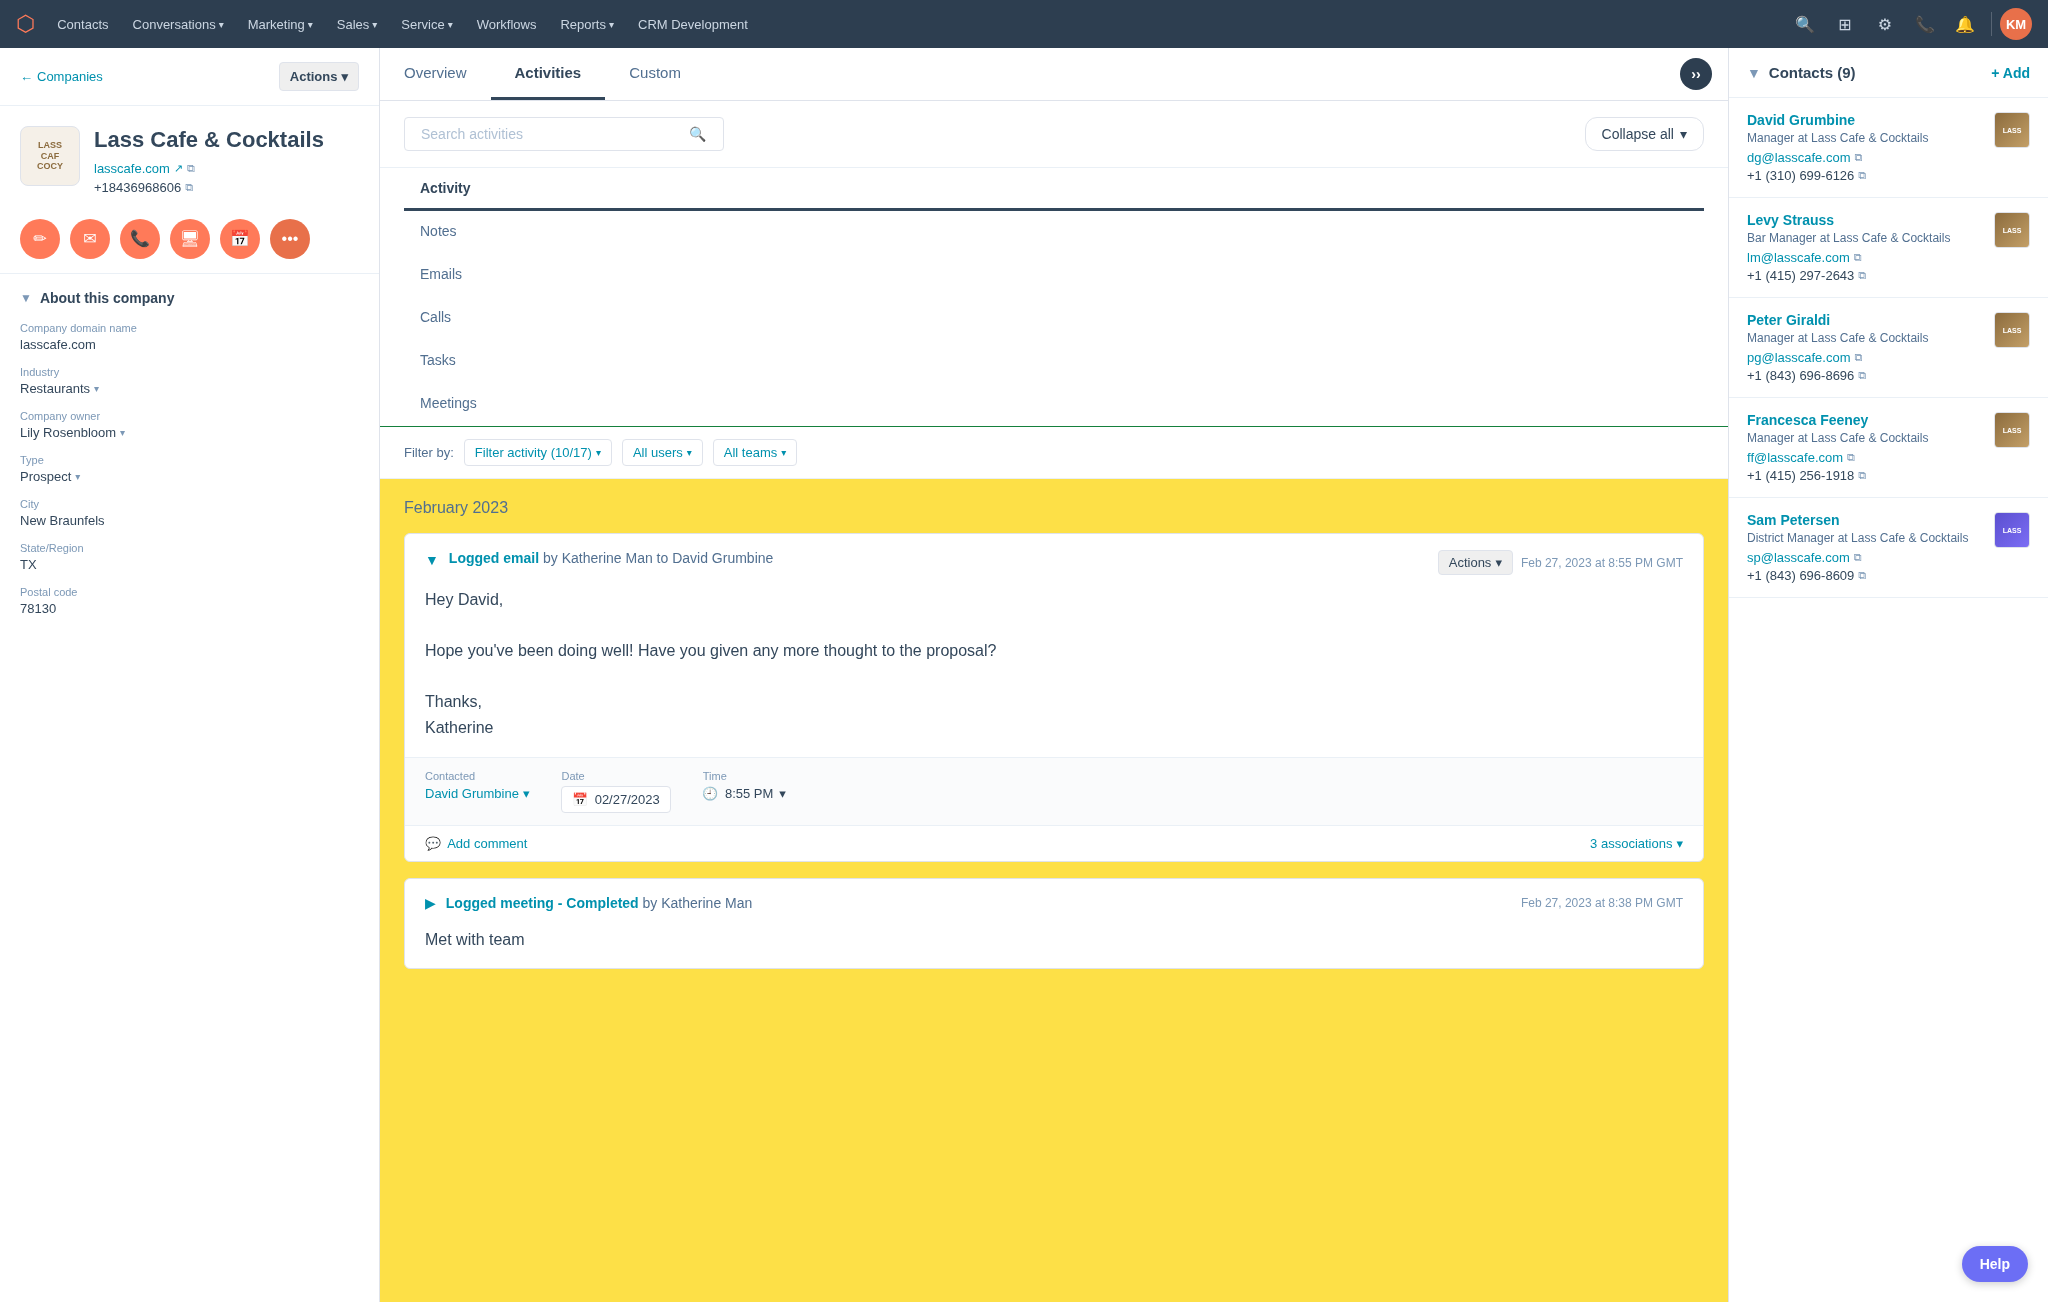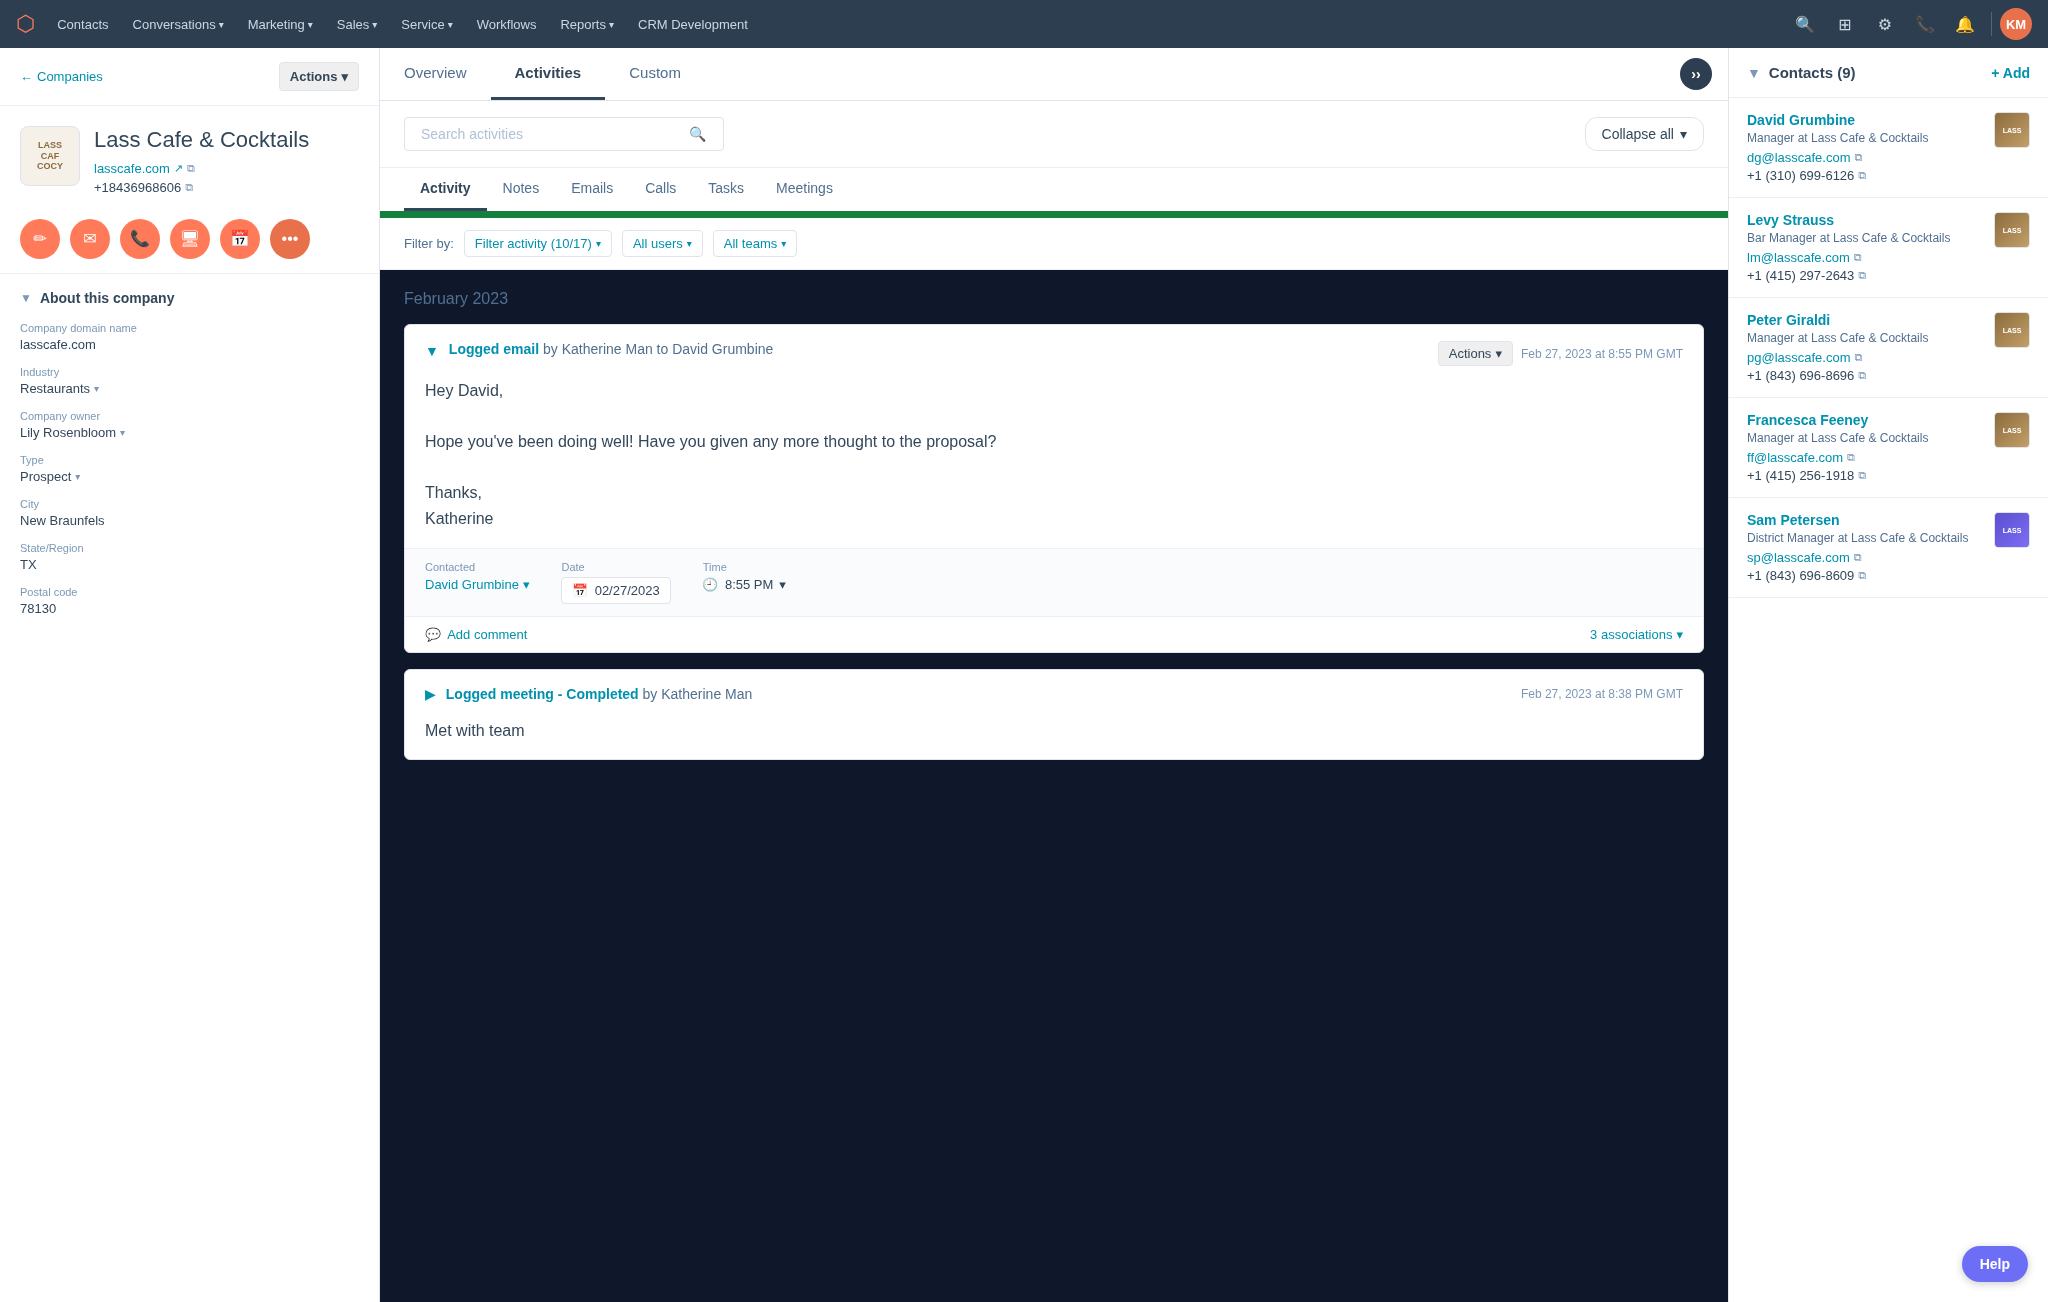"Overview" .center-panel { background: #0f172a -> #fde047 }
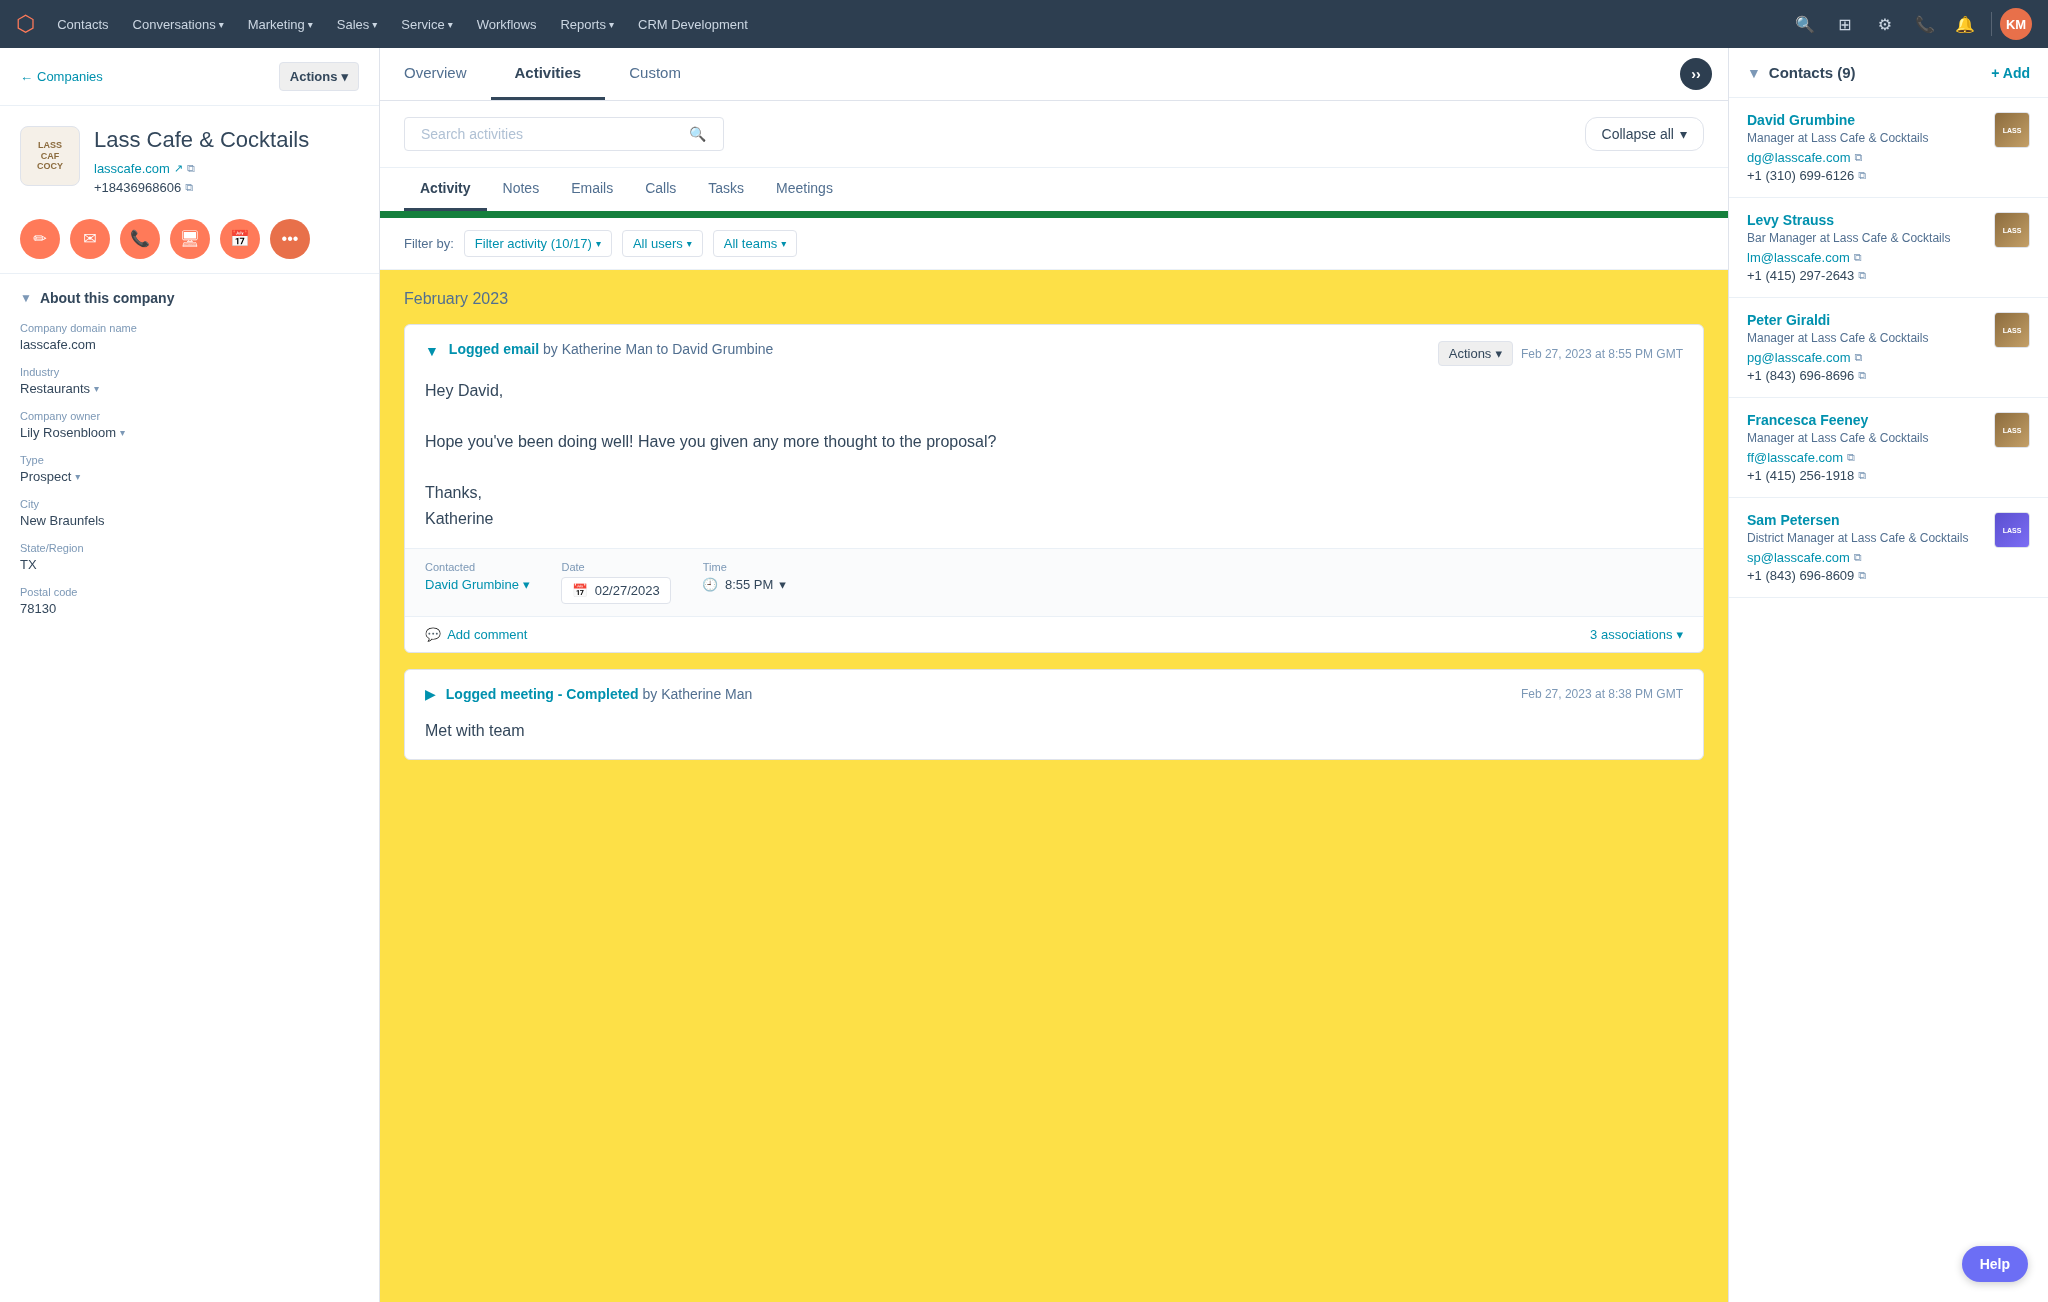"Lass Cafe & Cocktails" .company-name { font-weight: 400 -> 700 }
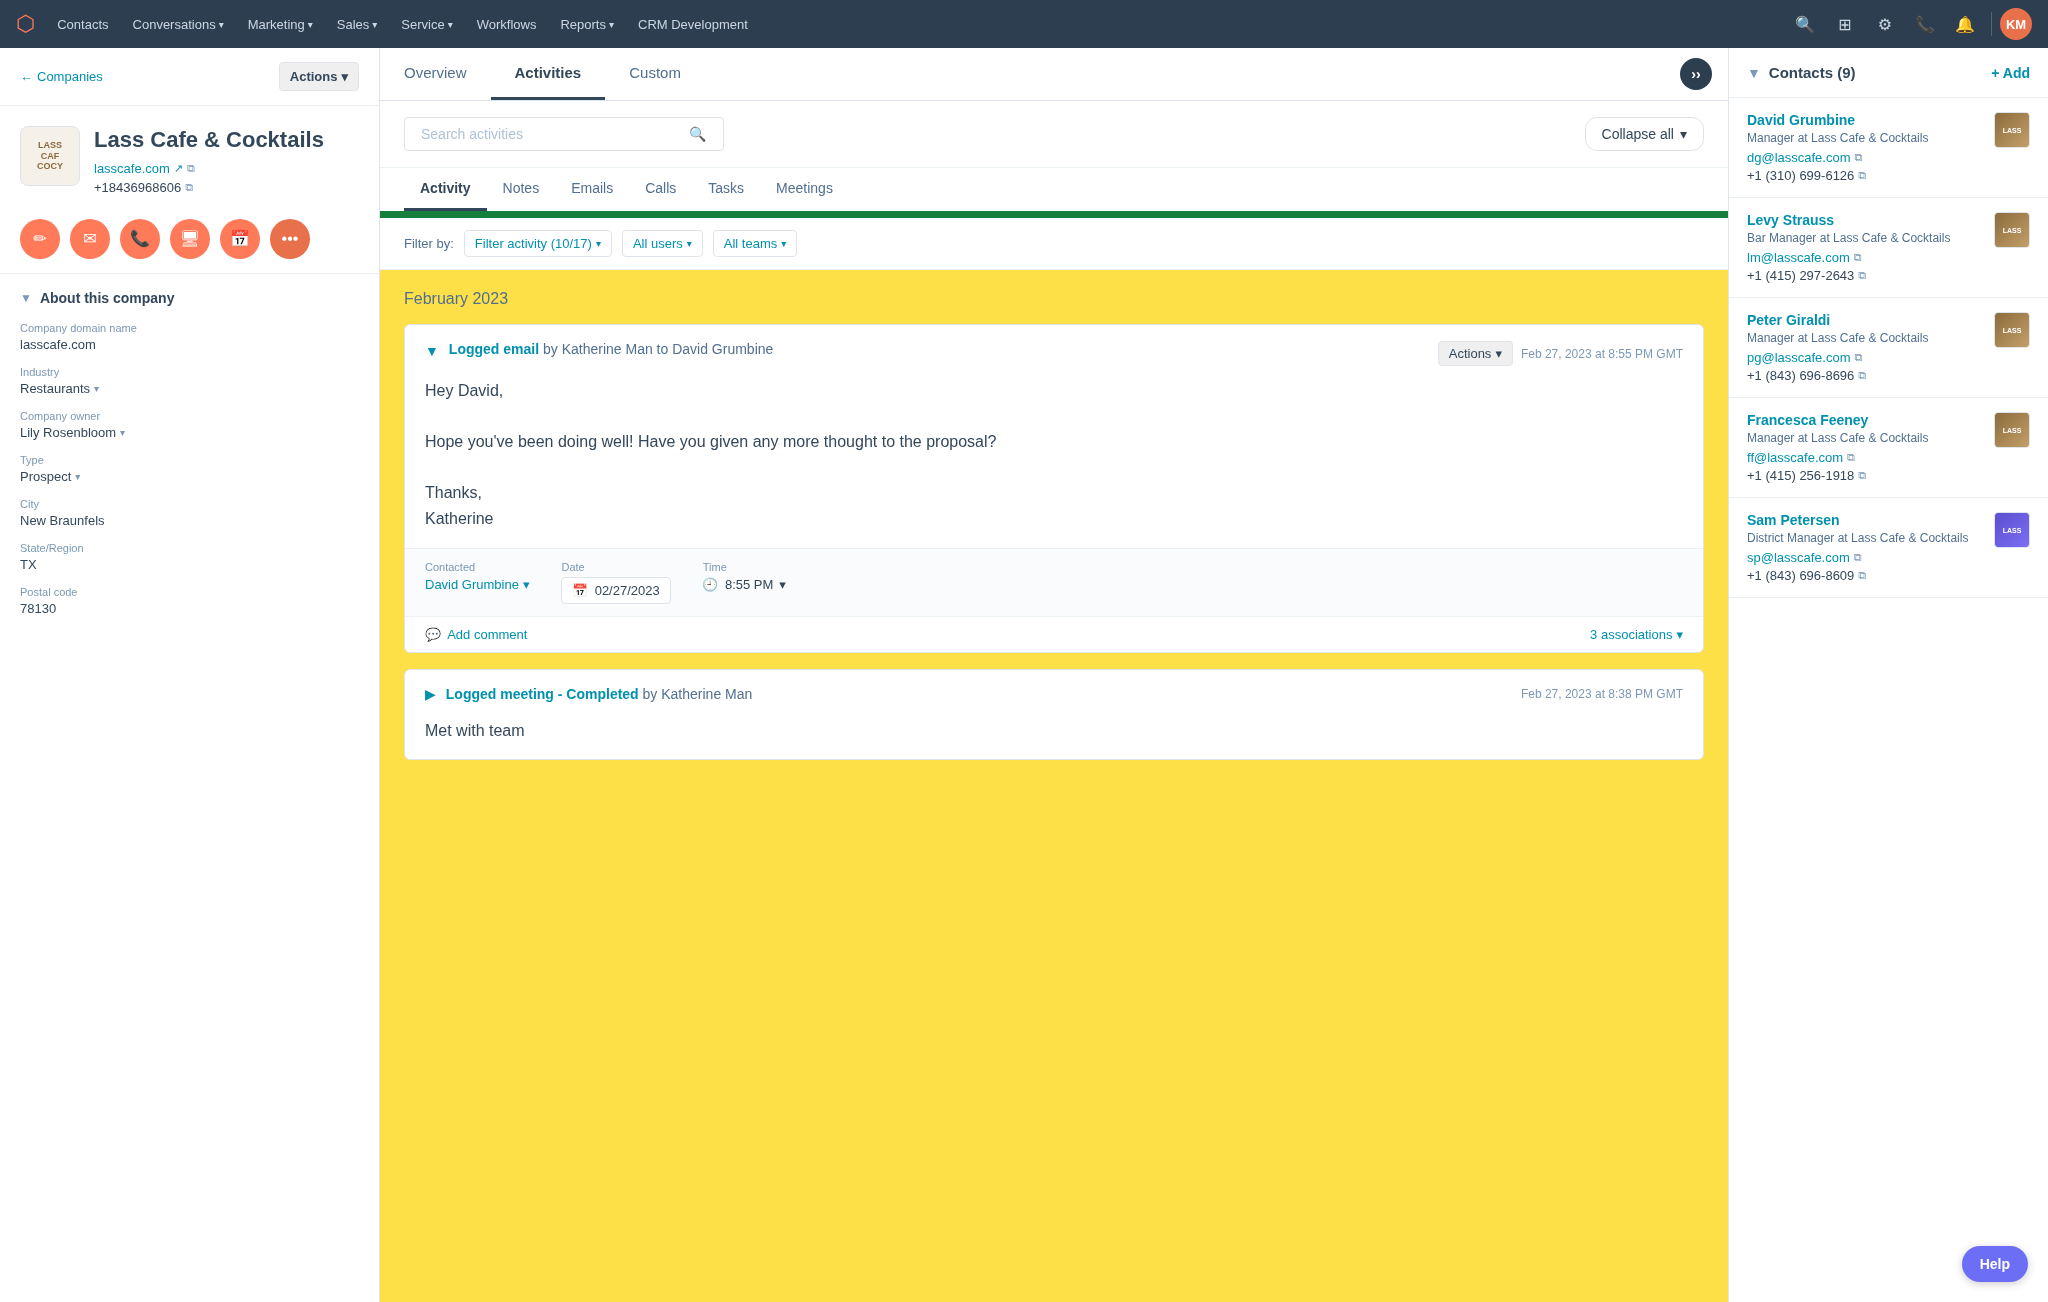"Activity" .activity-subtabs { border-bottom: 7px solid #15803d -> 1px solid #15803d; flex-direction: none -> column }
